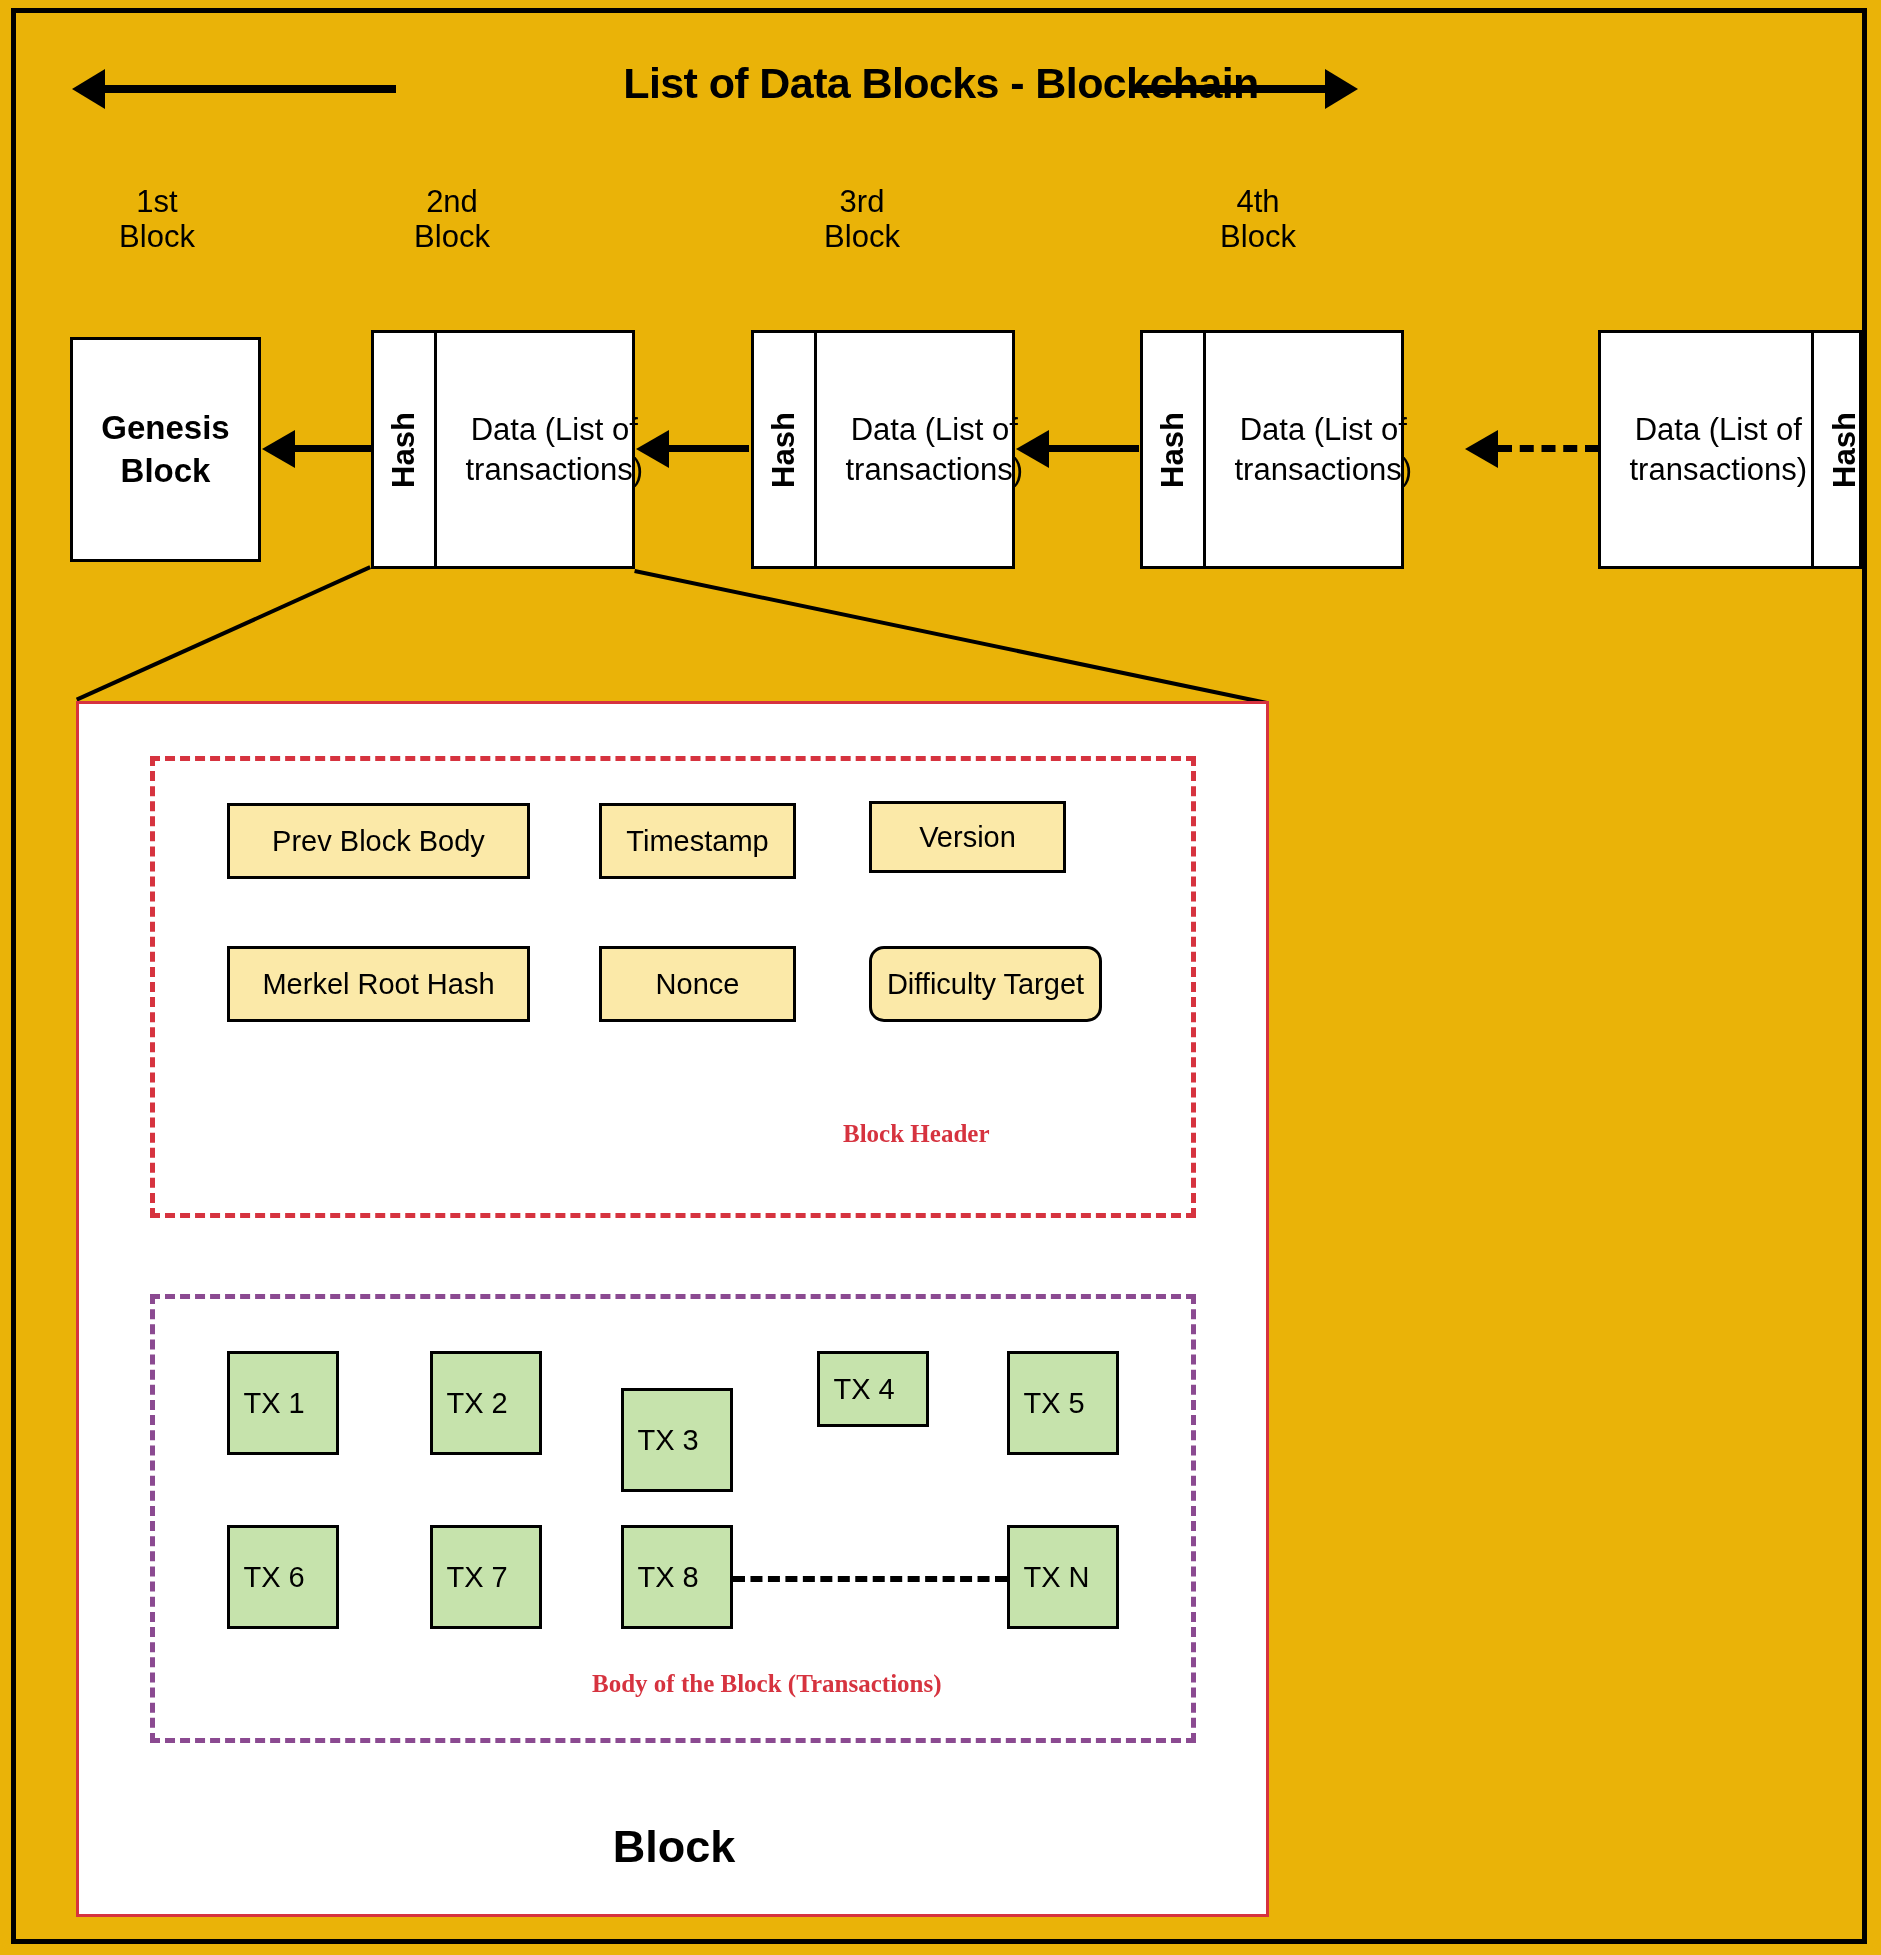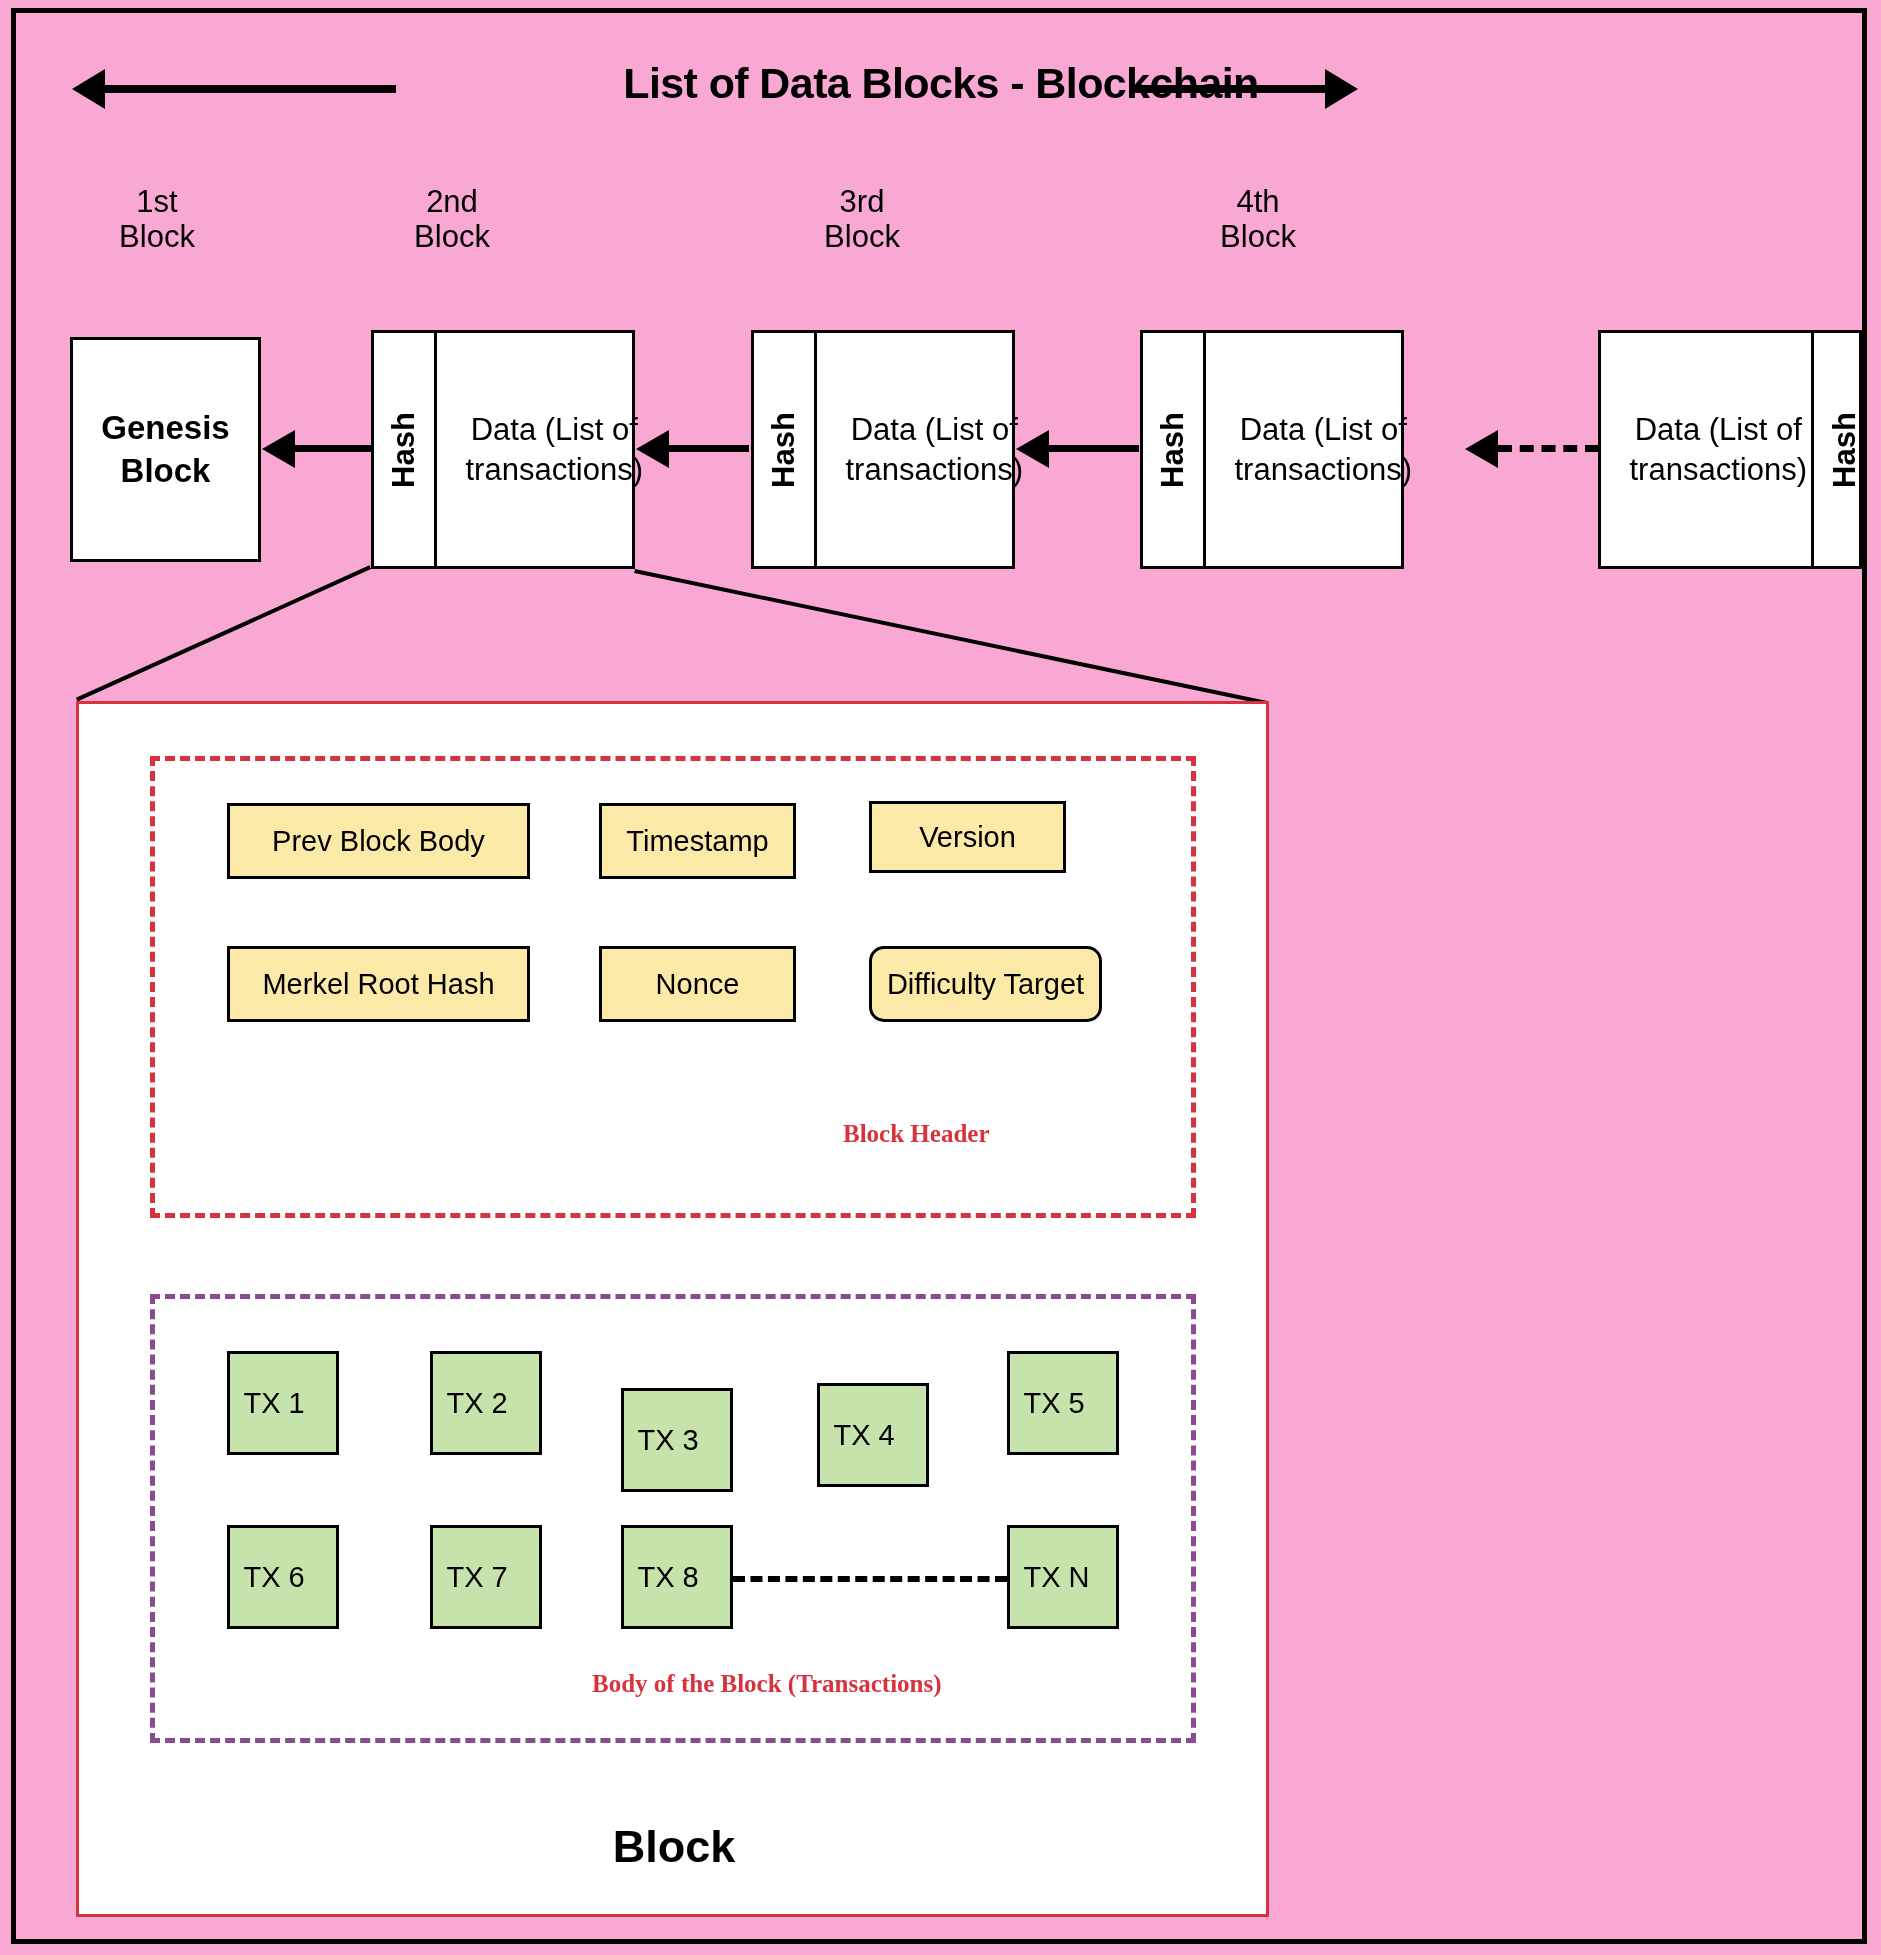"List of Data Blocks -" #stage { background: #f9a8d4 -> #eab308 }
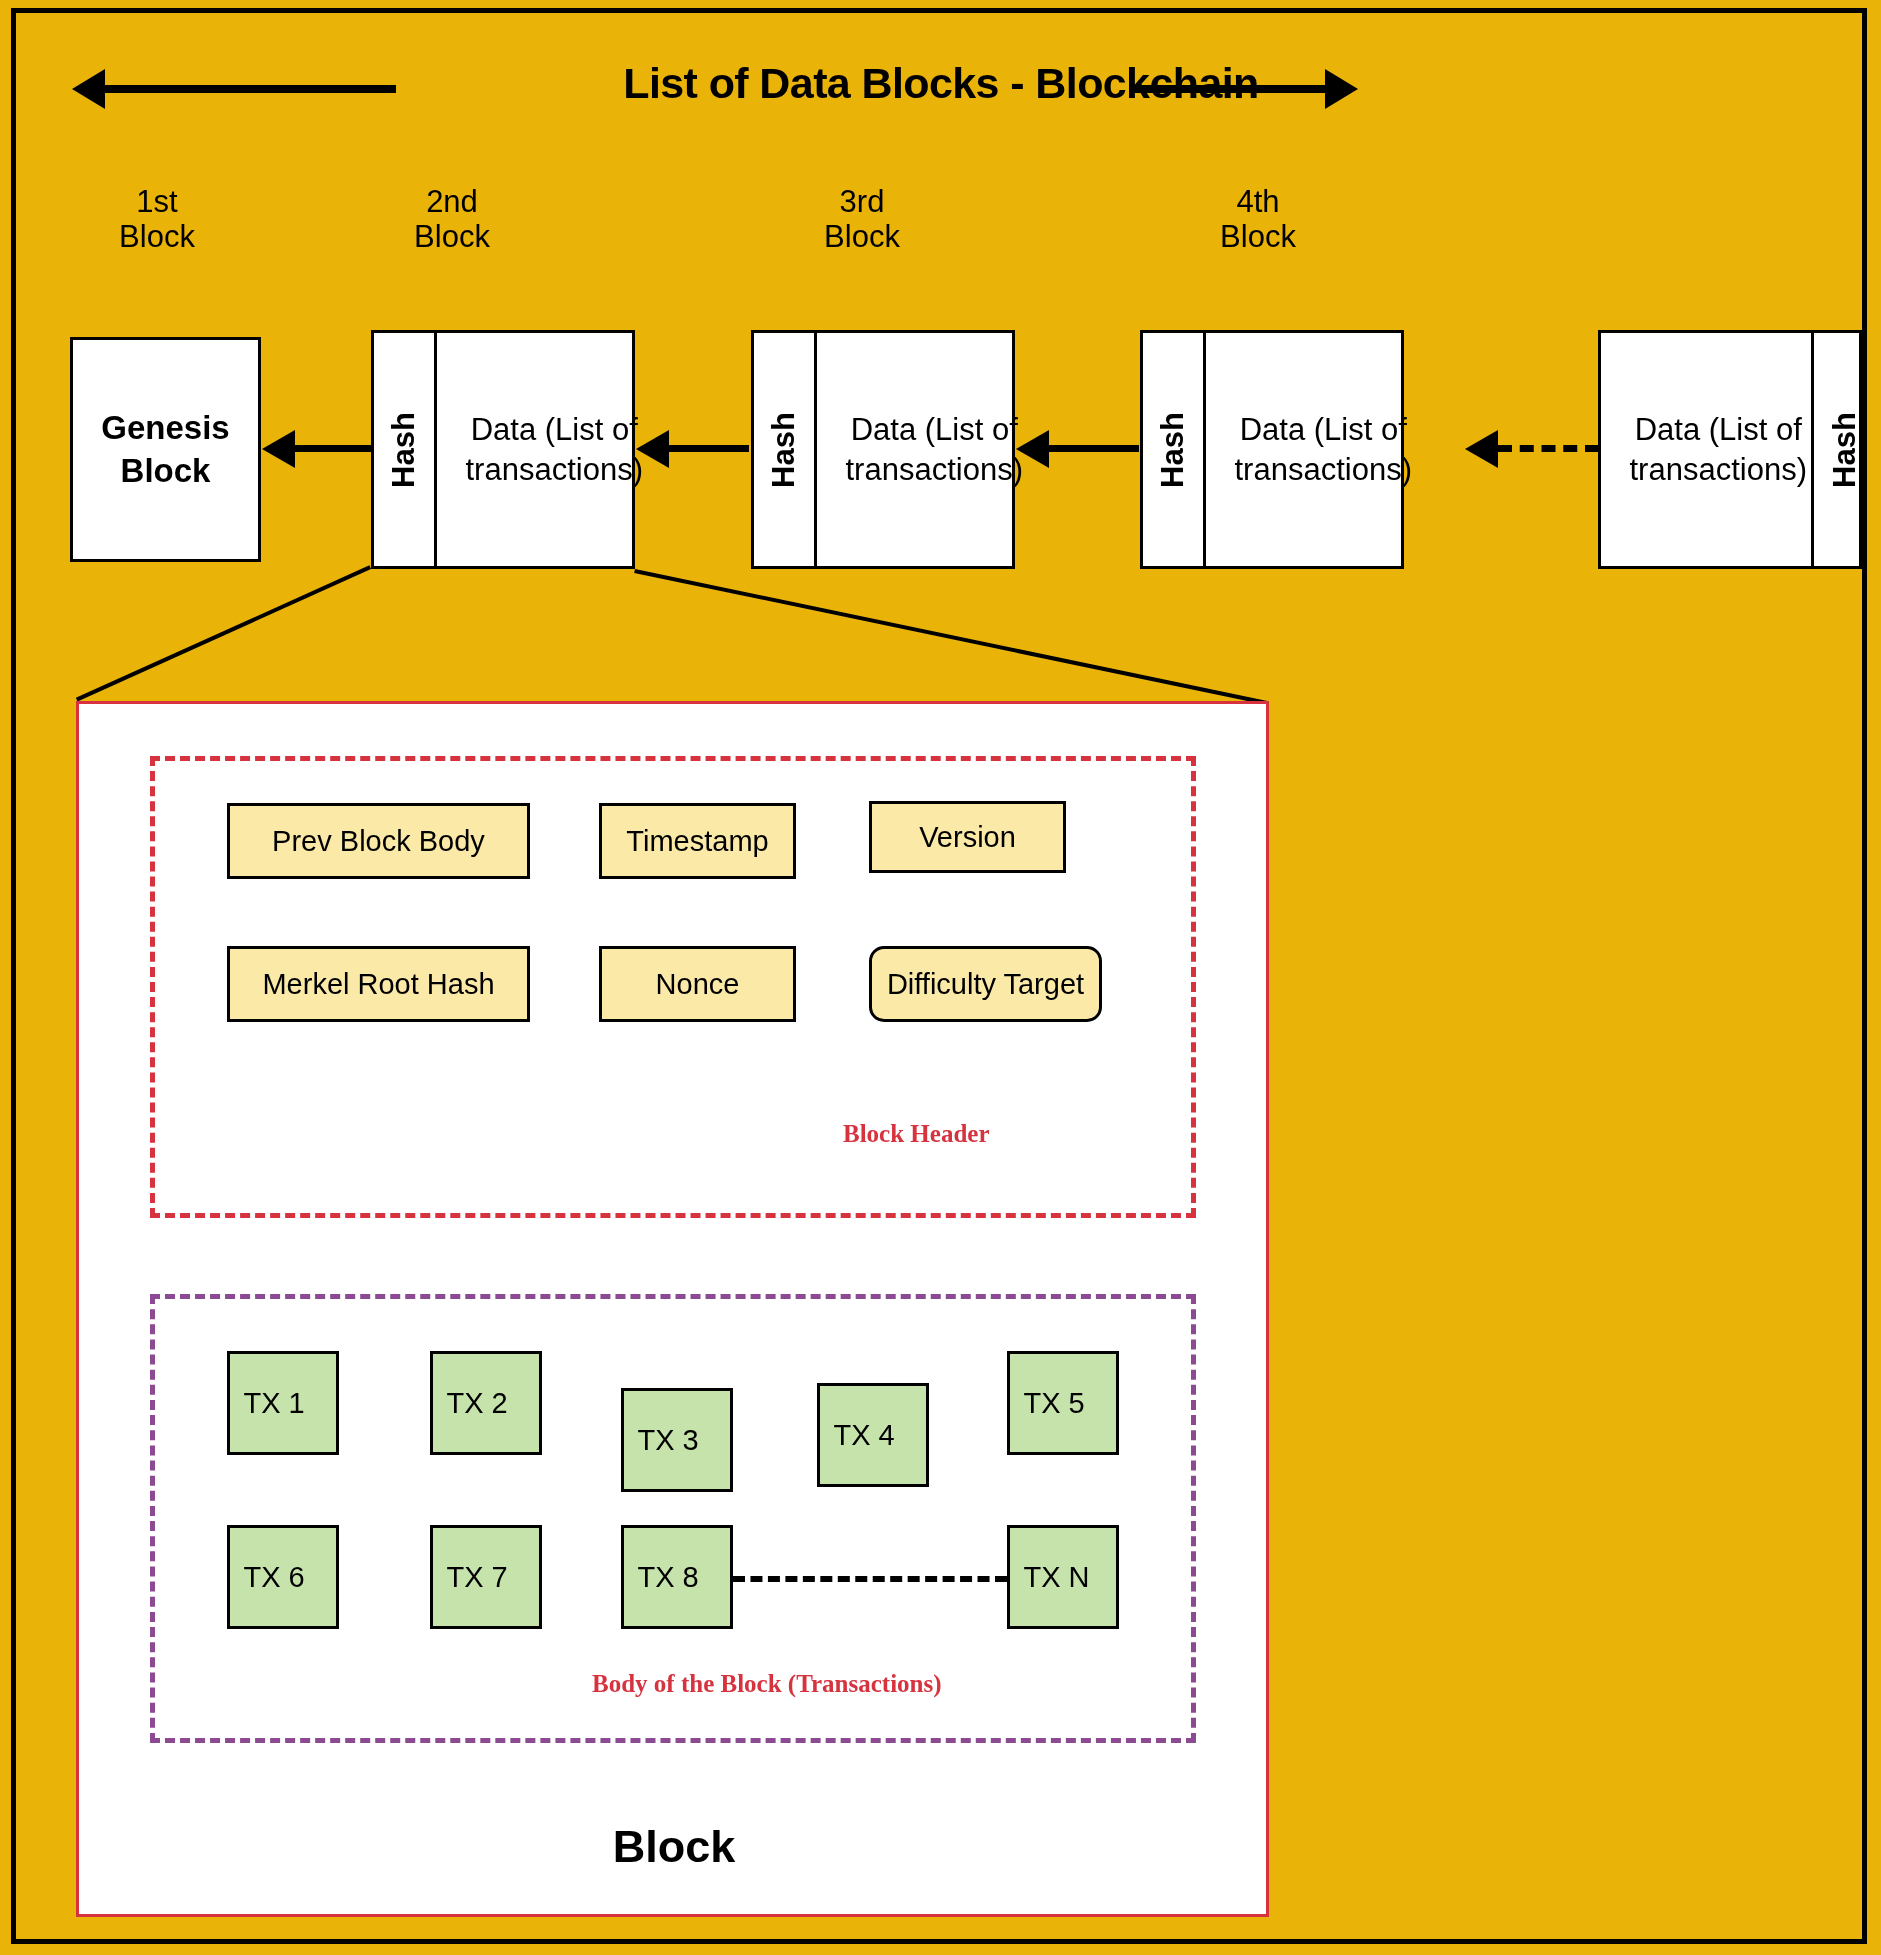"TX 4" div.tx-chip { height: 104px -> 76px; margin-top: 32px -> none }
